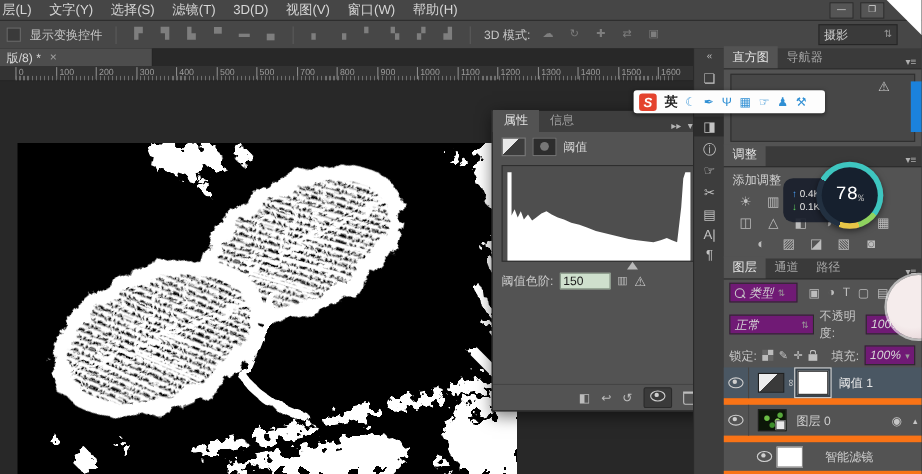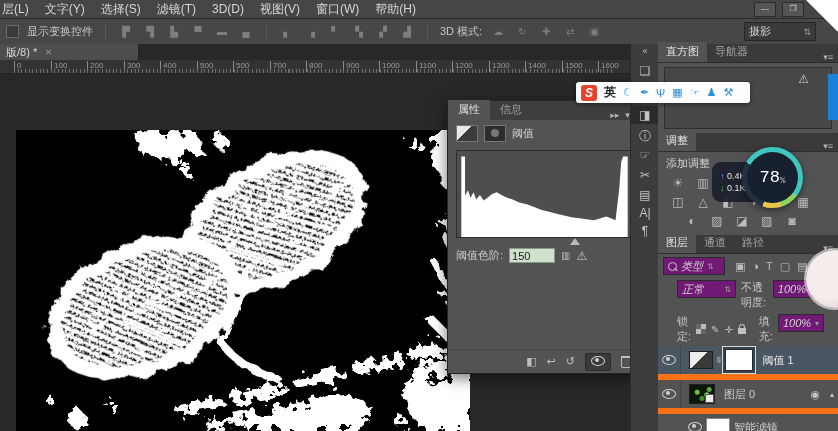"正常" .lp-lockrow,.lp-blendrow { align-items: none -> center; padding: 2px 19px -> 2px 5px }
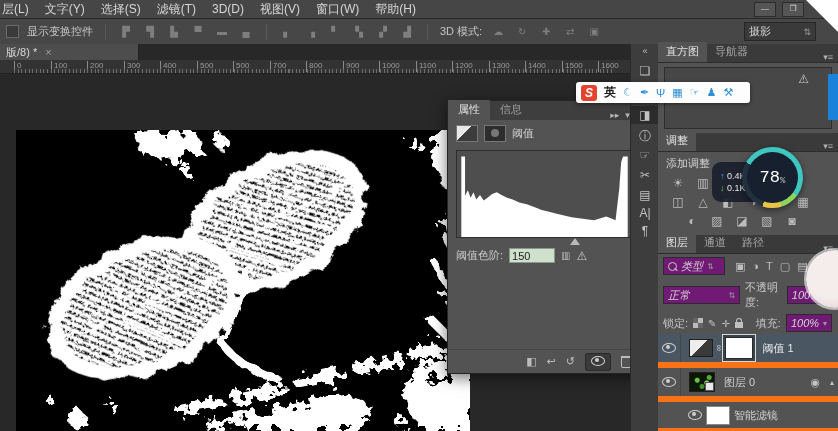"智能滤镜" span { margin-left: 4px -> 20px }
